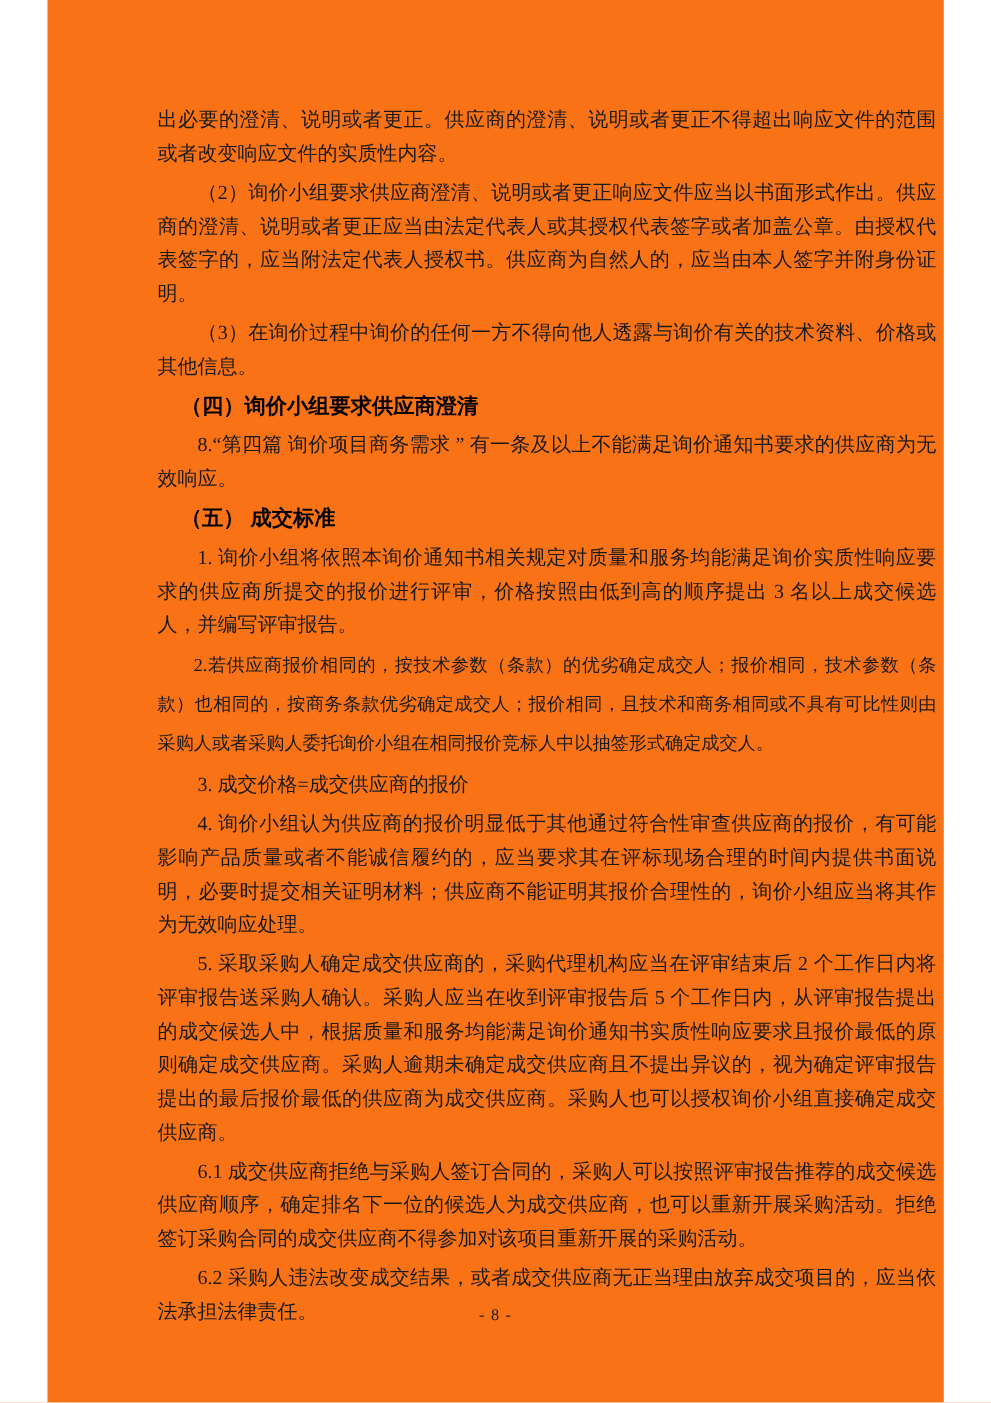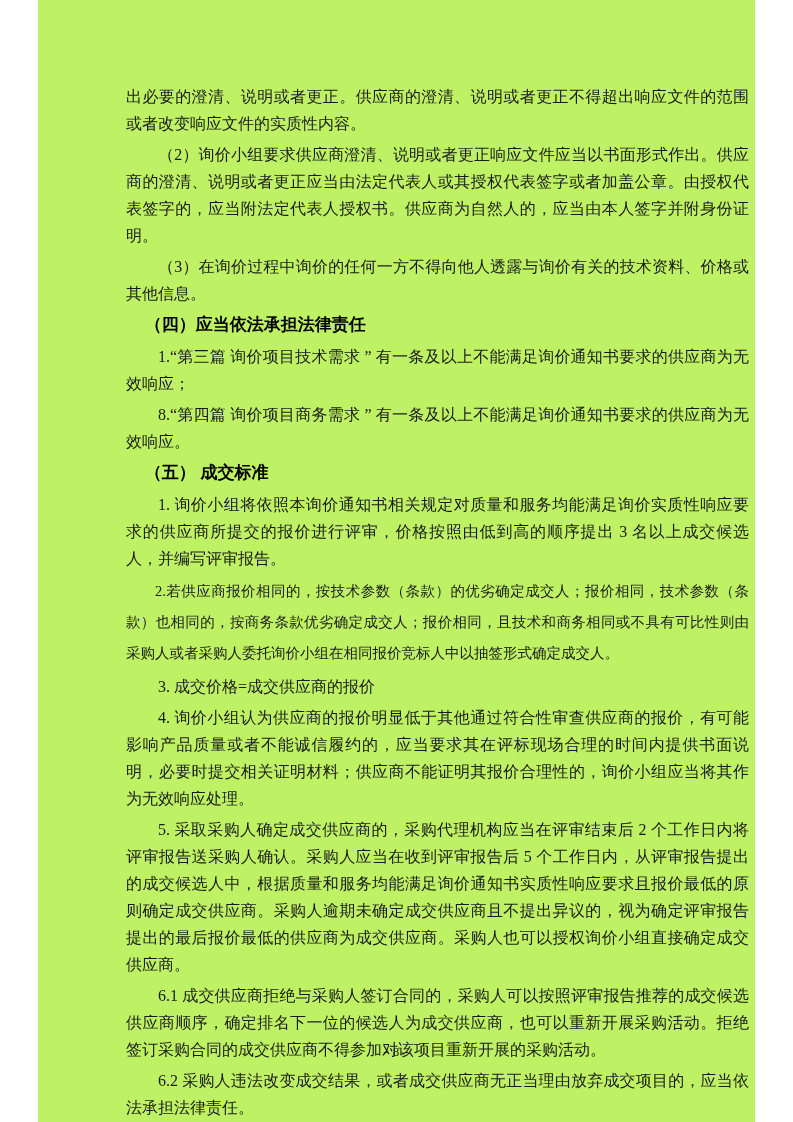"出必要的澄清、说明或者更正。供应商的澄清、说明或者更正不得超出响应文件的范围或者" .page { background: #bef264 -> #f97316 }
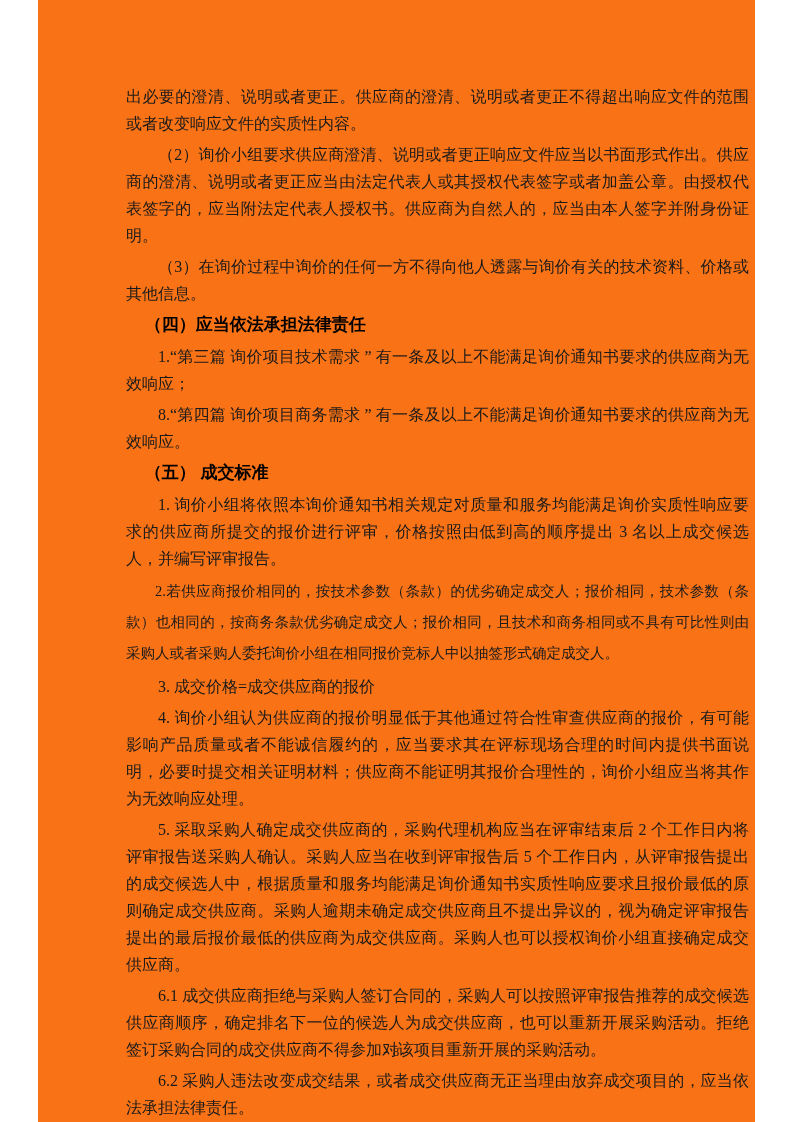"（四）应当依法承担法律责任" p.para { text: 应当依法承担法律责任 -> 询价小组要求供应商澄清 }
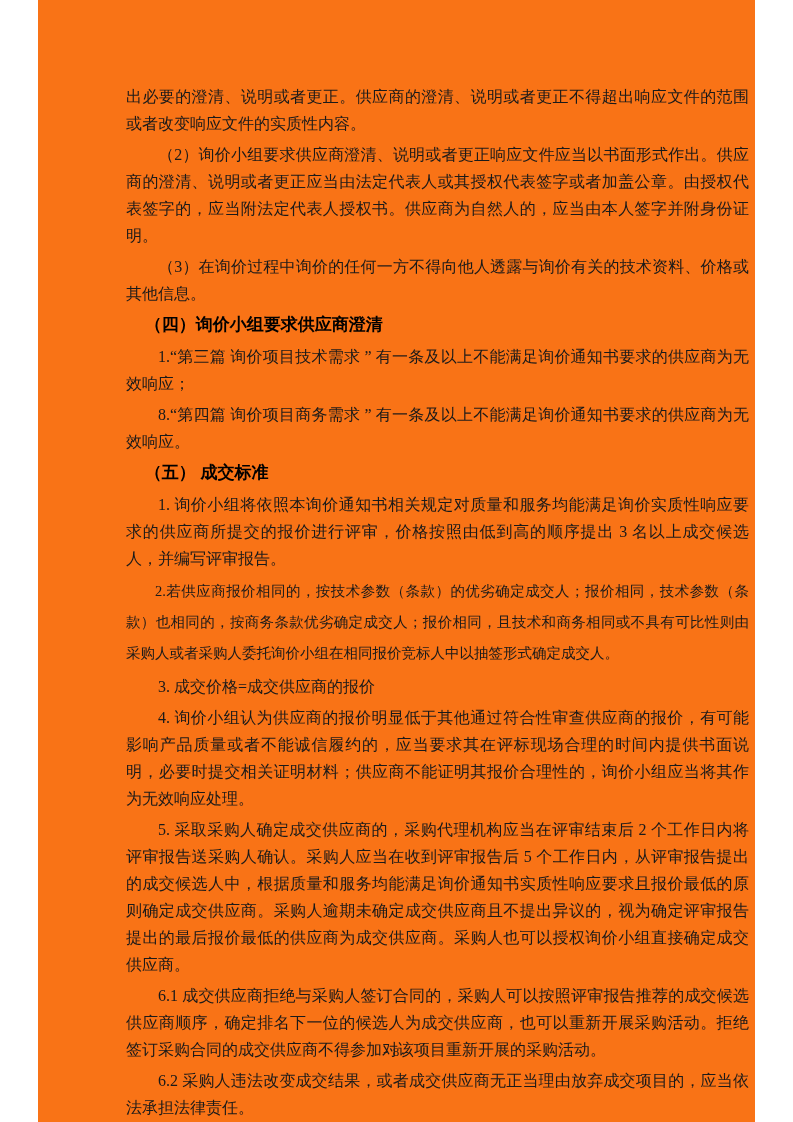"1.“第三篇 询价项目技术需求 ”" p.para { html: <p>1.“第三篇 询价项目技术需求 ” 有一条及以上不能满足询价通知书要求的供应商为无效响应；</p> -> none }
